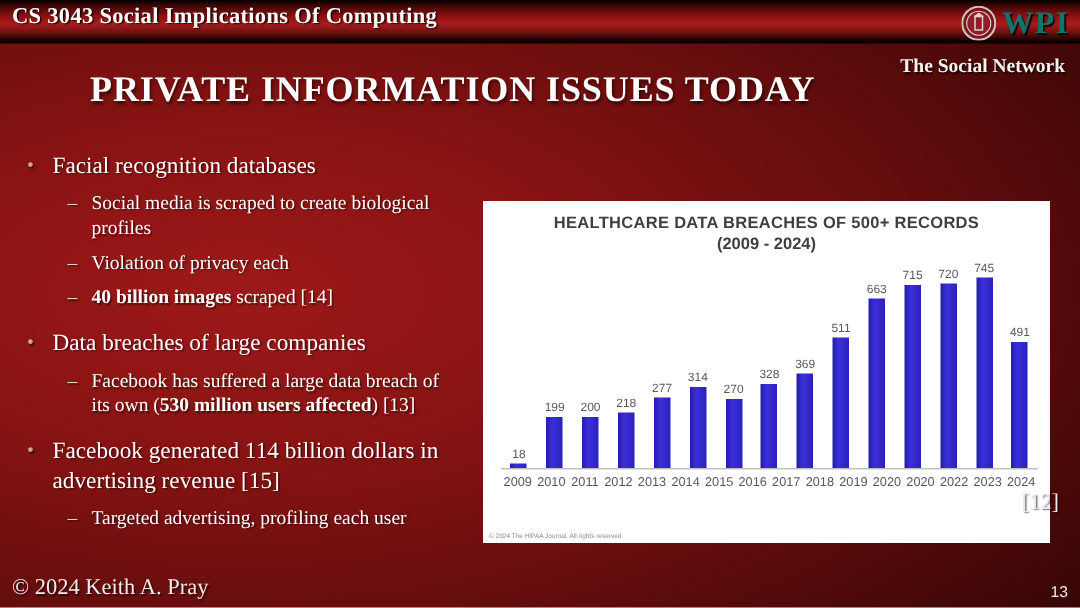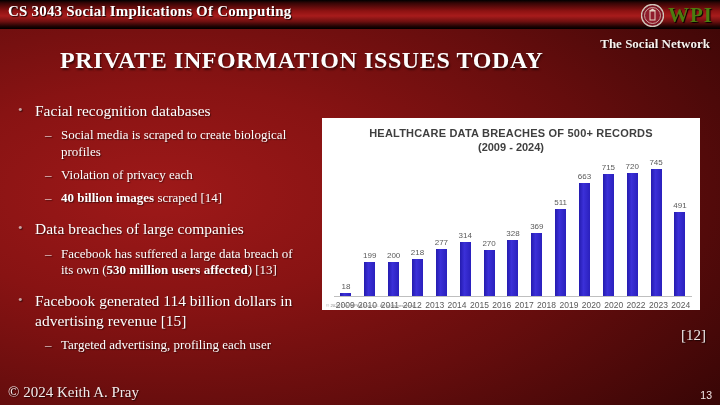"WPI" .logo-text { color: #4d7c0f -> #0f766e }
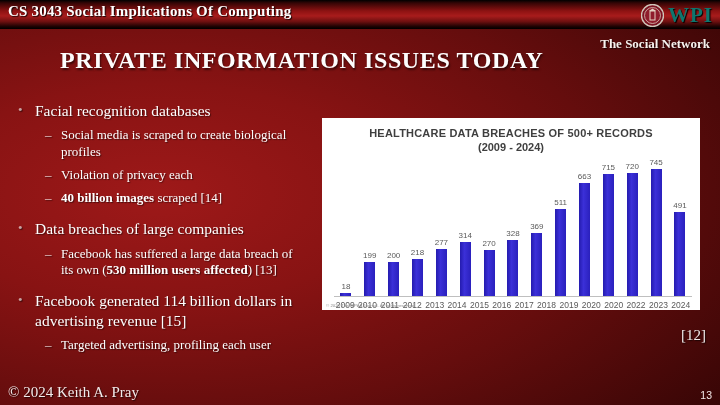"HEALTHCARE DATA BREACHES OF 500+" .chart-panel { height: 192px -> 228px; top: 118px -> 134px }
